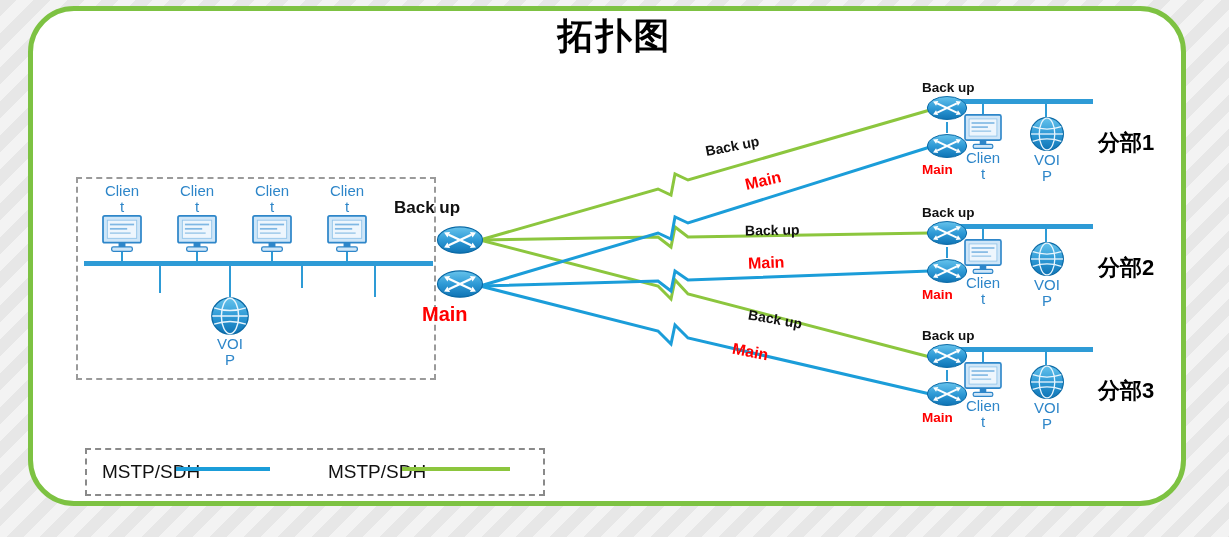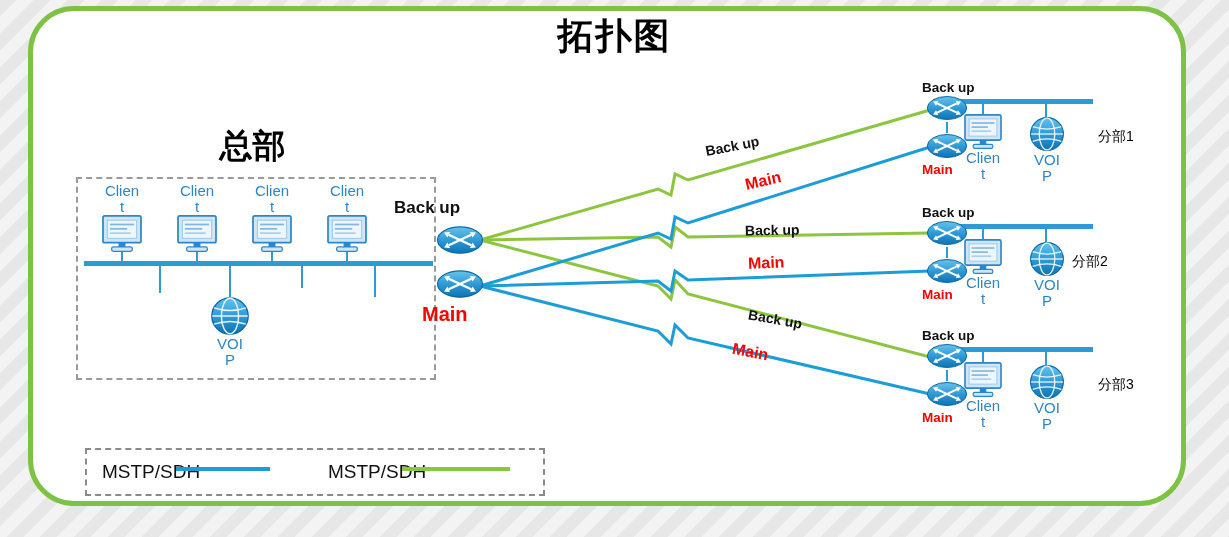"总部" div.abs { html: <div>总部</div> -> none }
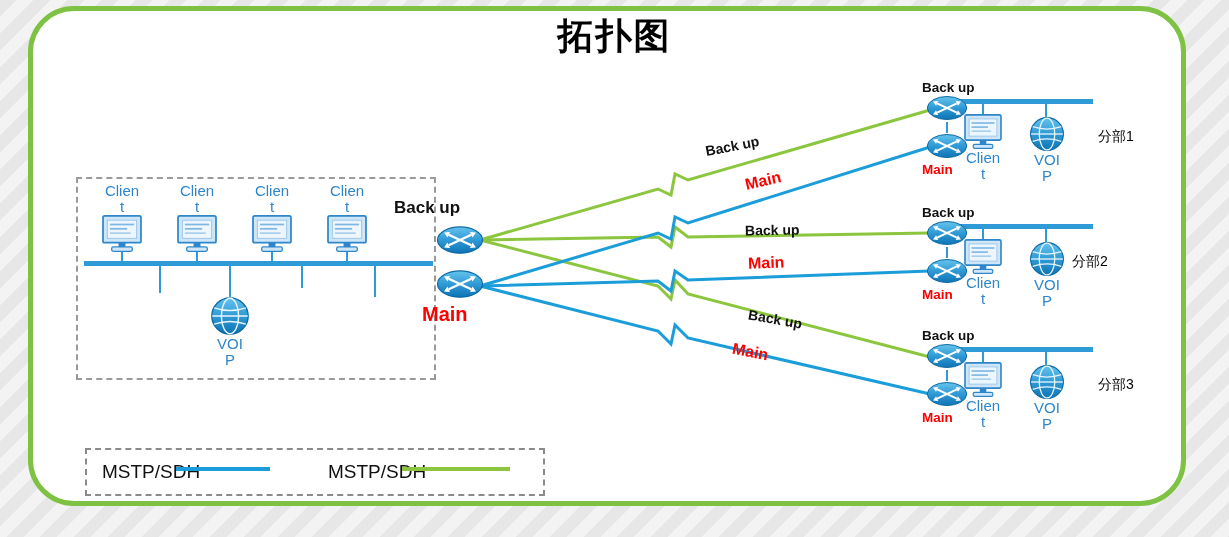"分部1" .br-name { font-size: 14px -> 22px; font-weight: normal -> bold }
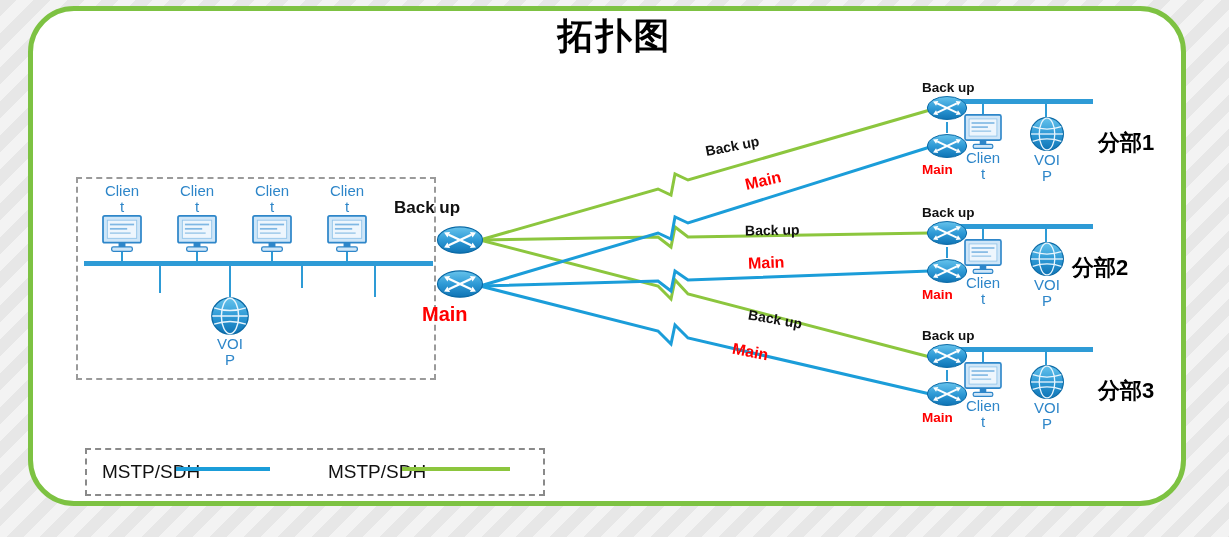"分部2" div.abs { left: 1072px -> 1098px }
